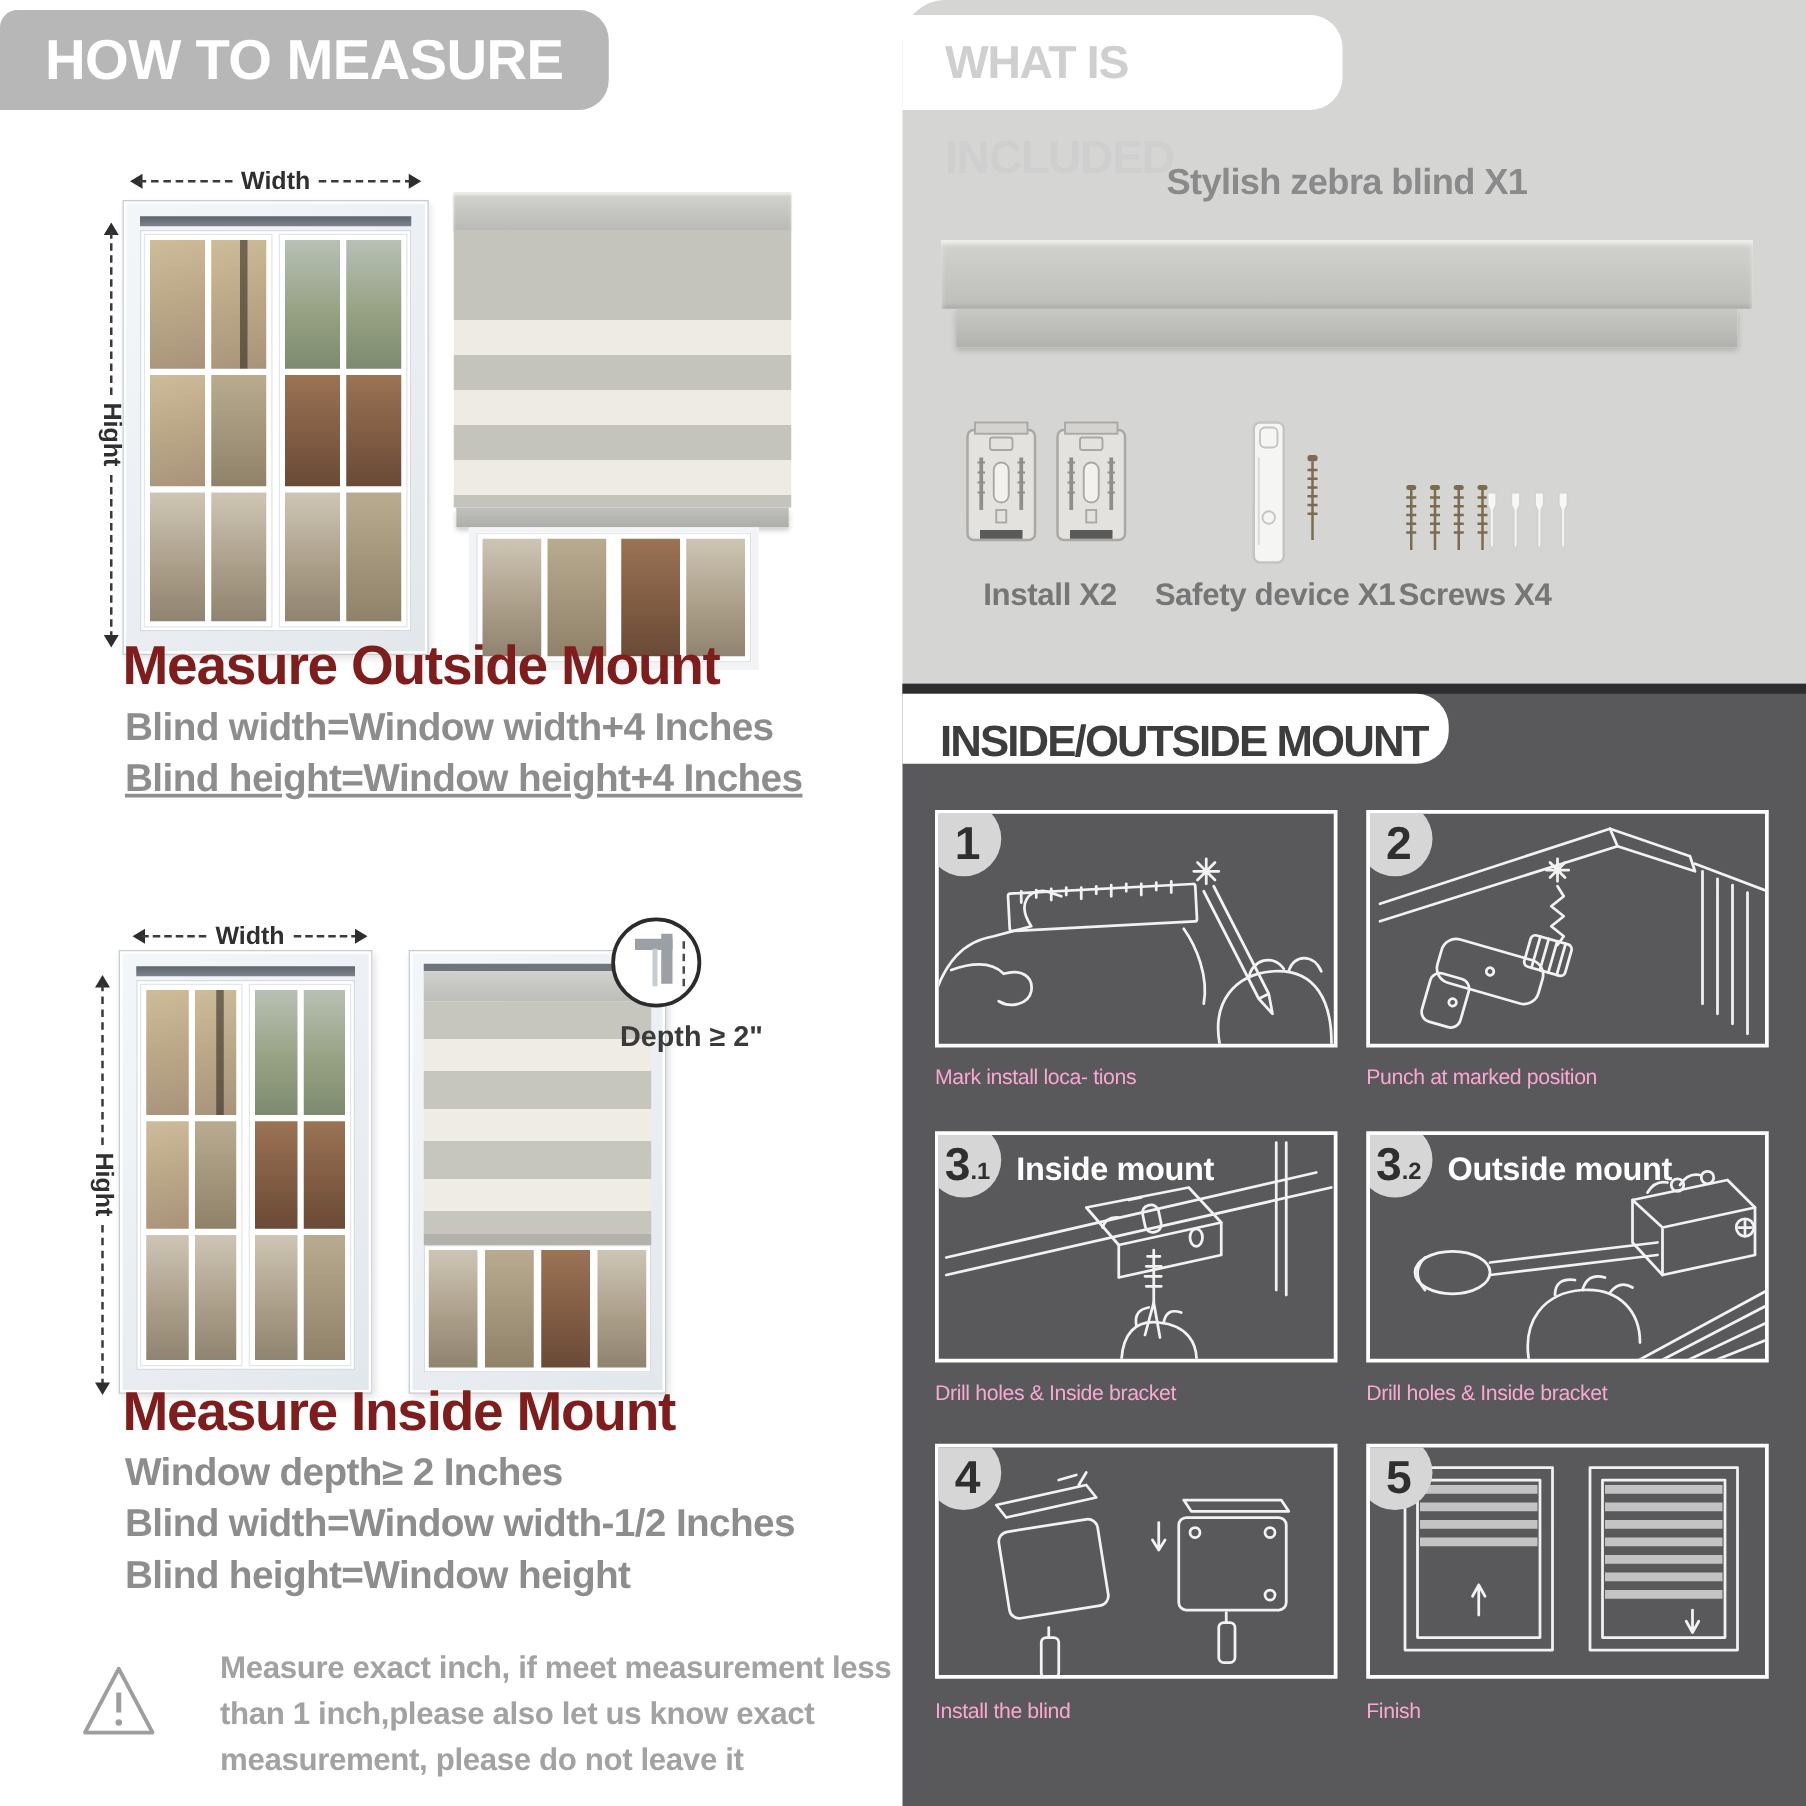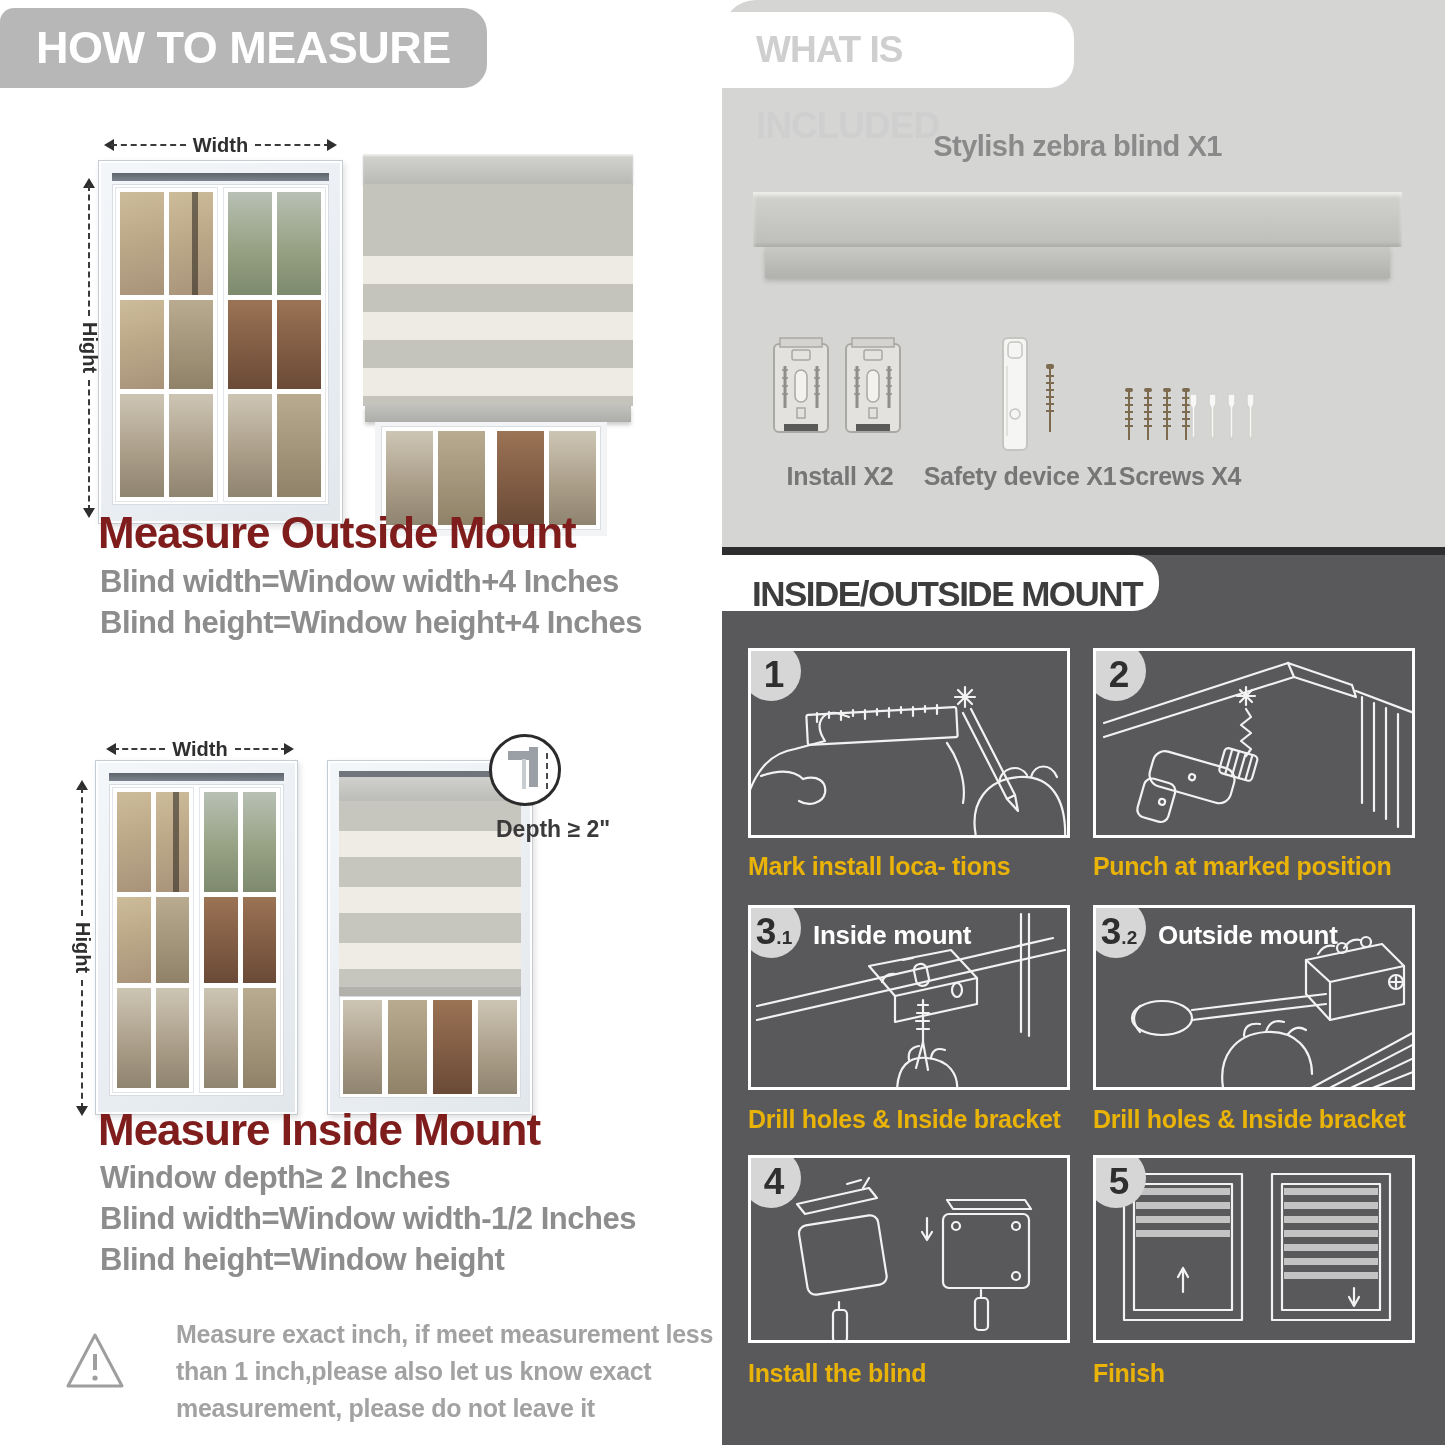"Blind height=Window height+4 Inches" div.fline { text-decoration: none -> underline }
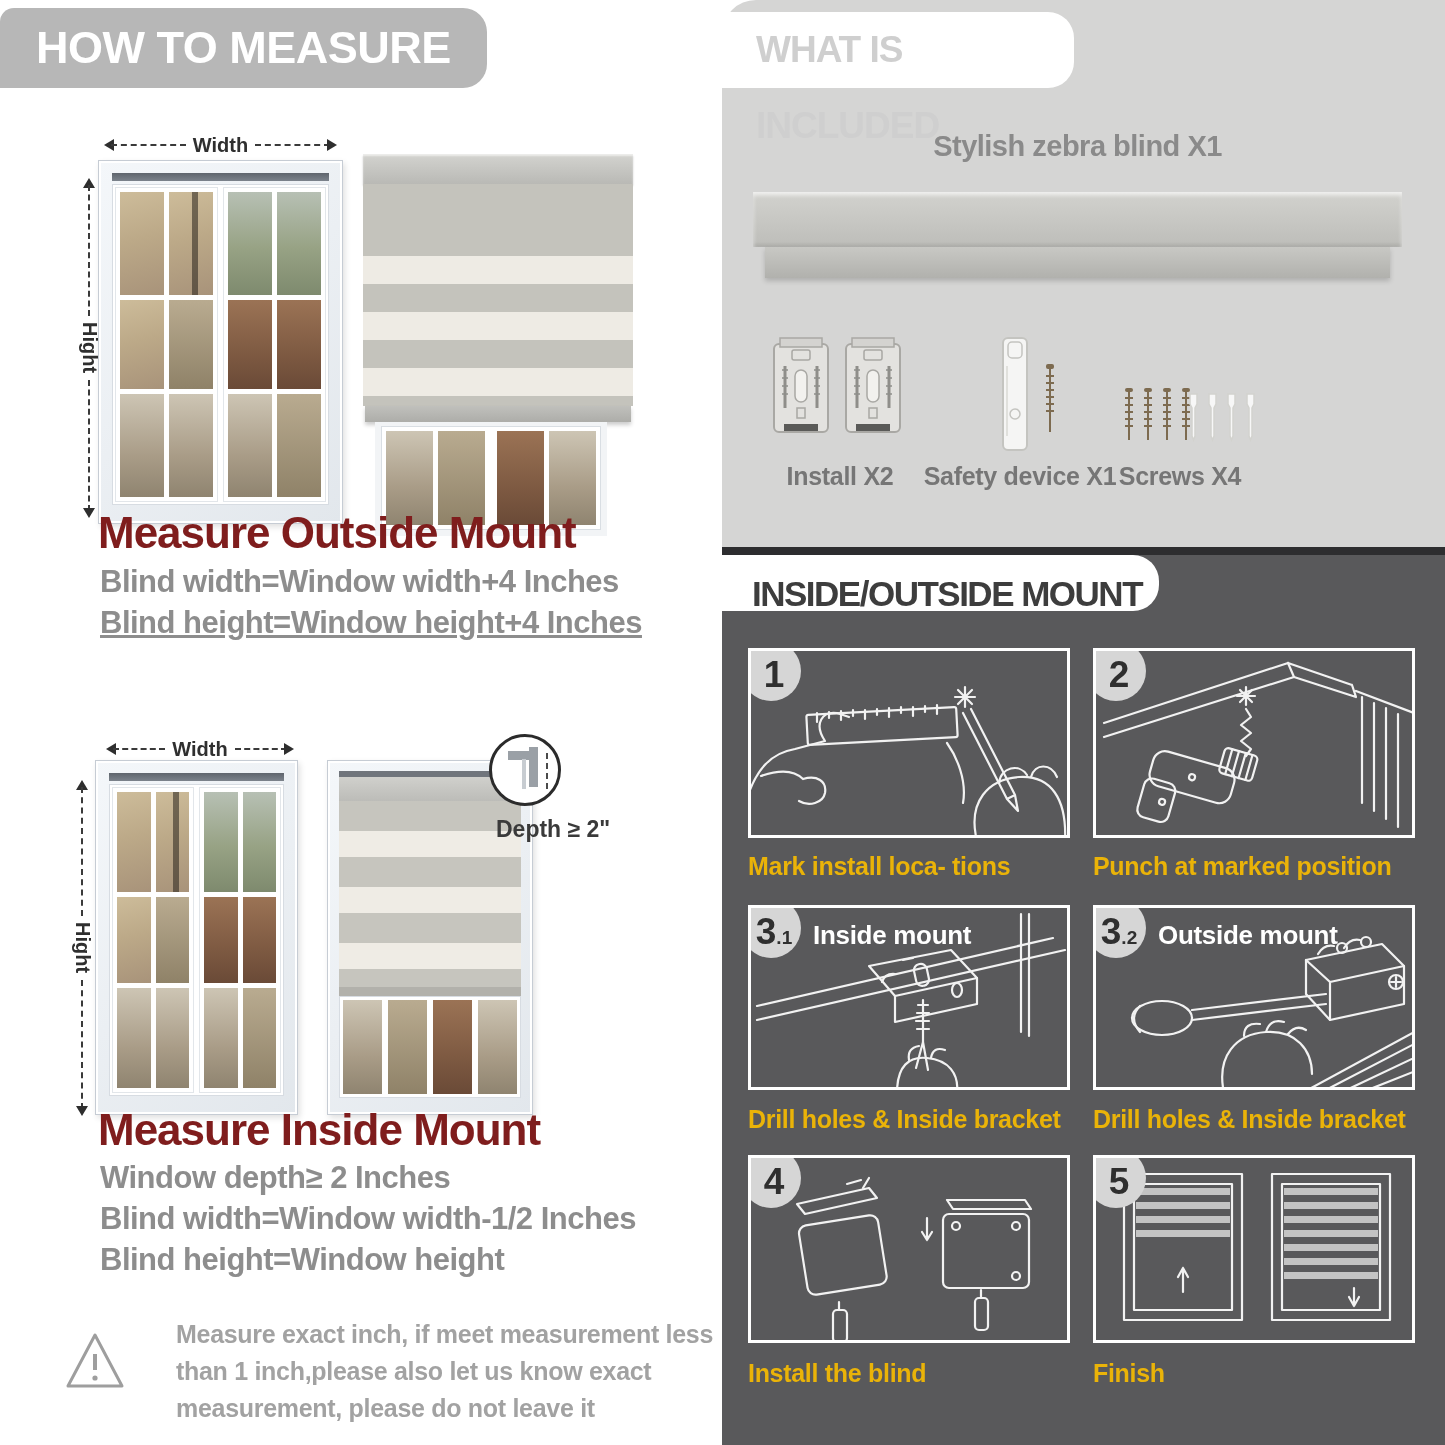"Mark install loca- tions" .caption { color: #eab308 -> #f9a8d4; font-size: 25px -> 17px; font-weight: bold -> normal }
